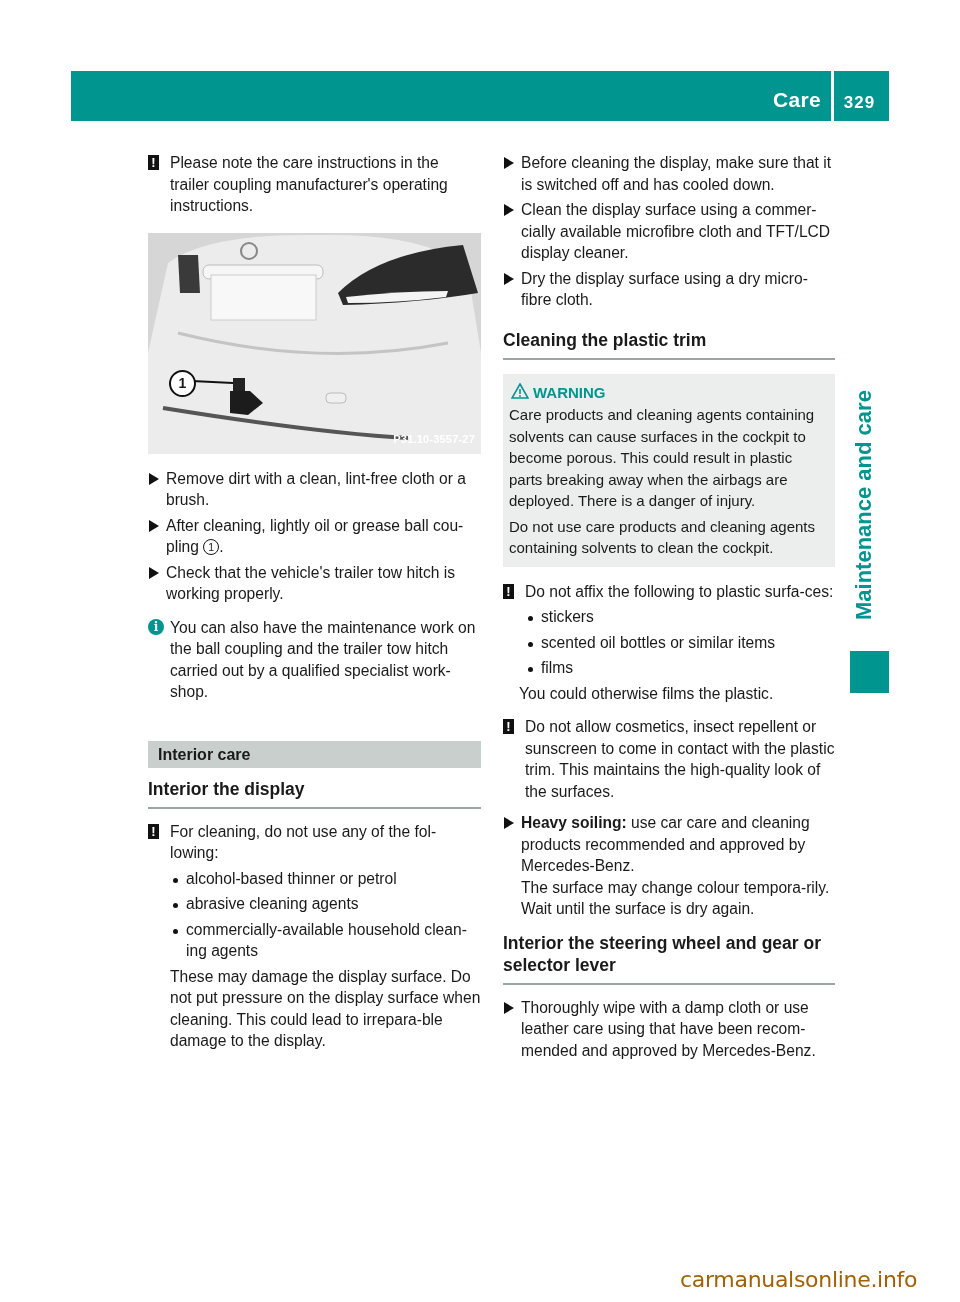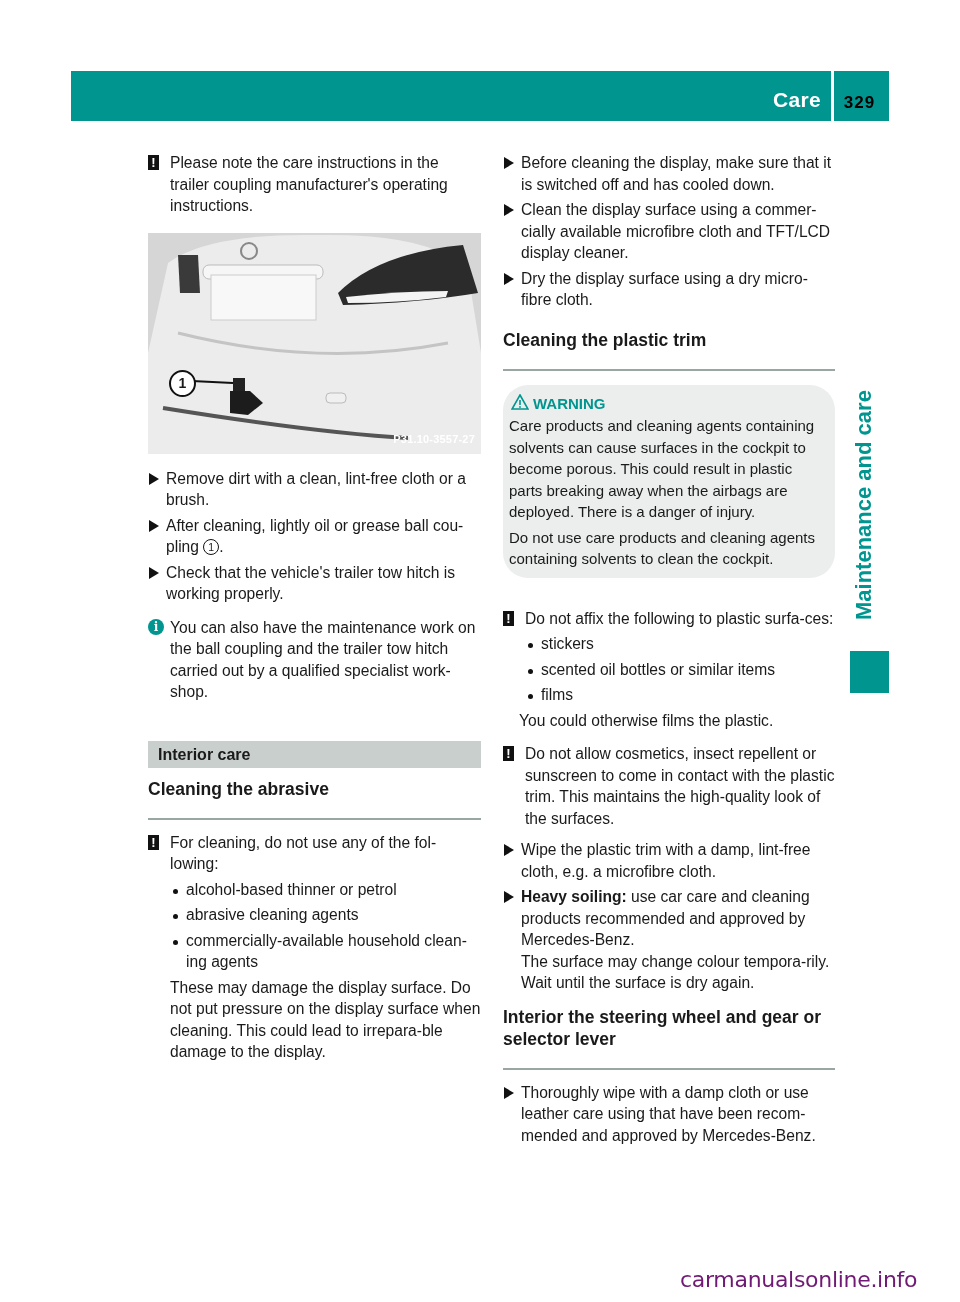"329" #hdr-num { color: #000000 -> #ffffff }
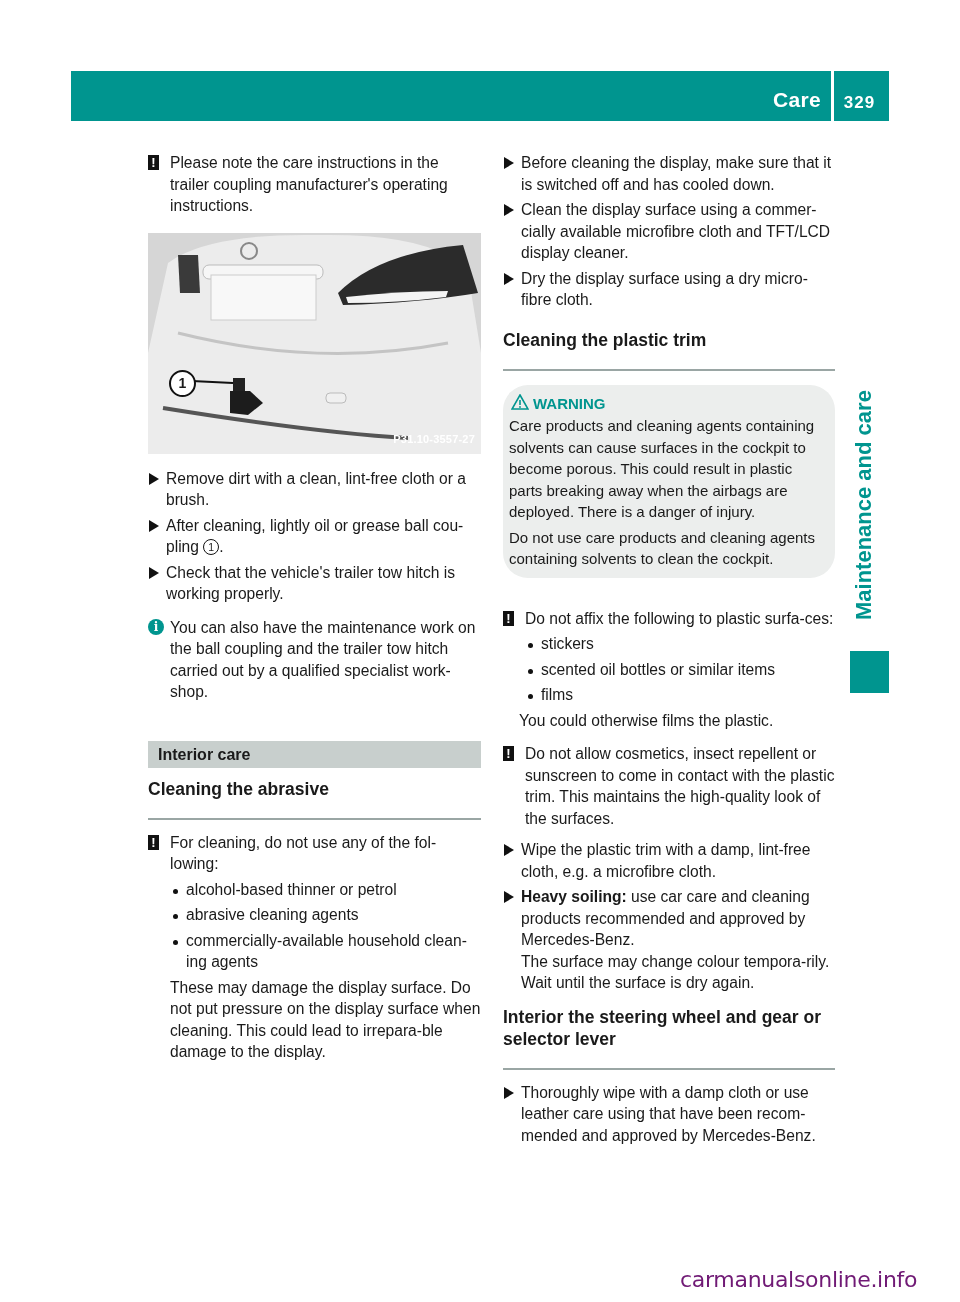"Cleaning the plastic trim" .h2 { padding-bottom: 18px -> 7px }
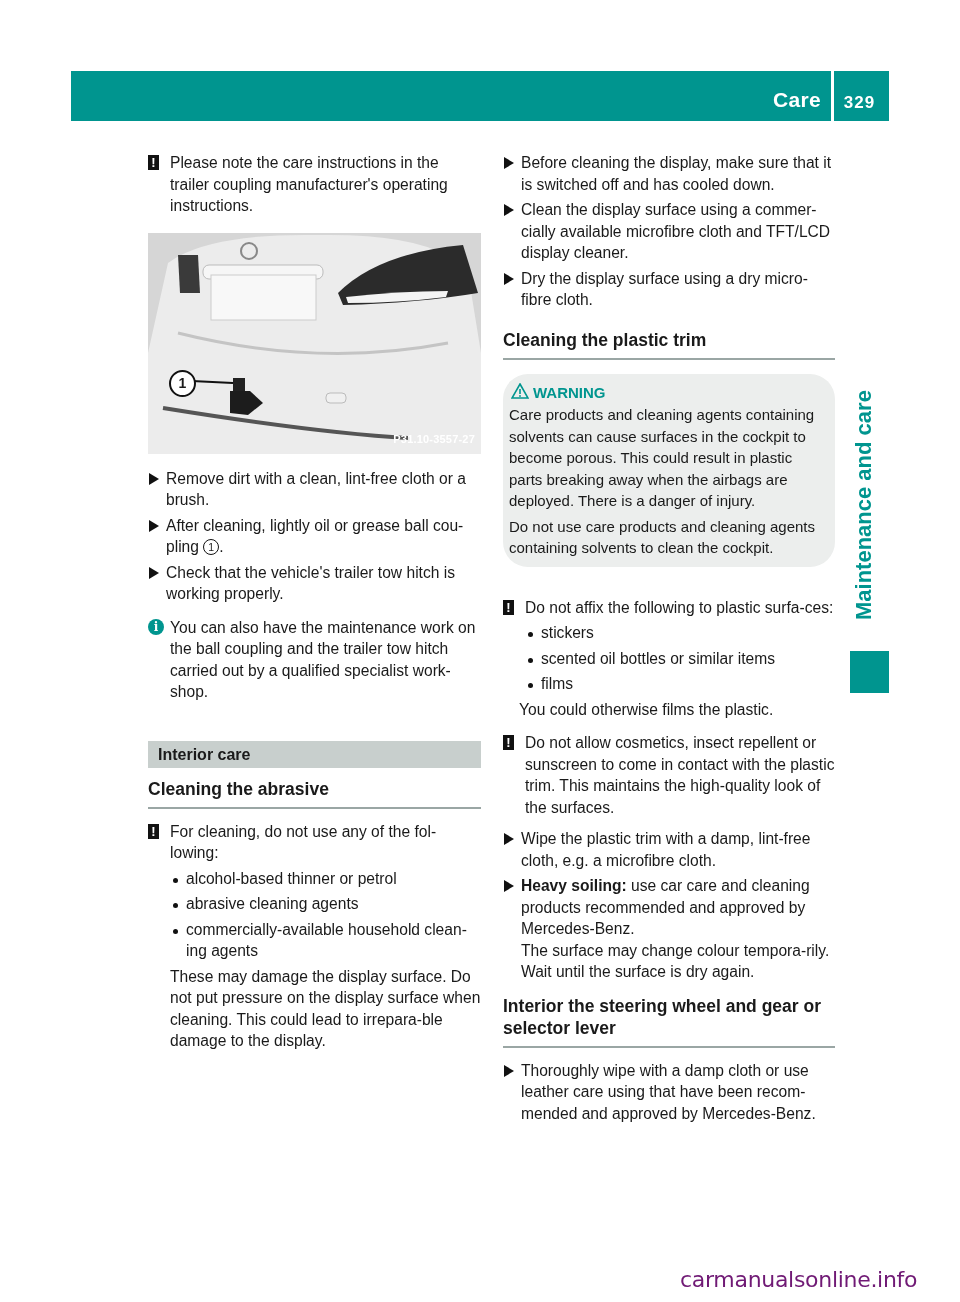"WARNING" .warn { border-radius: 25px -> none; margin: 14px 0 30px 0 -> 14px 0 14px 0 }
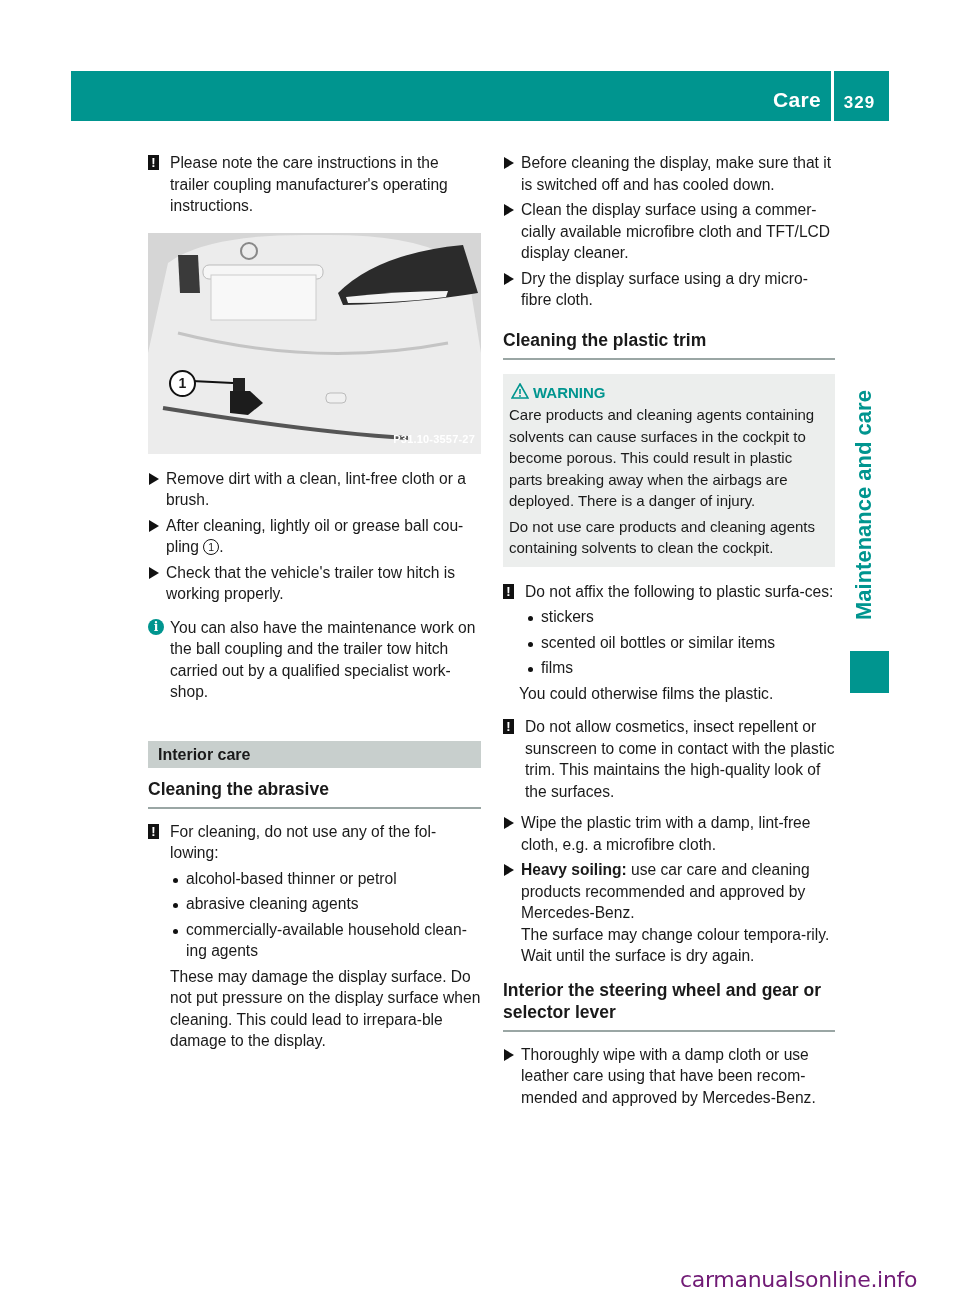"Cleaning the abrasive" div.h2 { text: Cleaning the abrasive -> Interior the display }
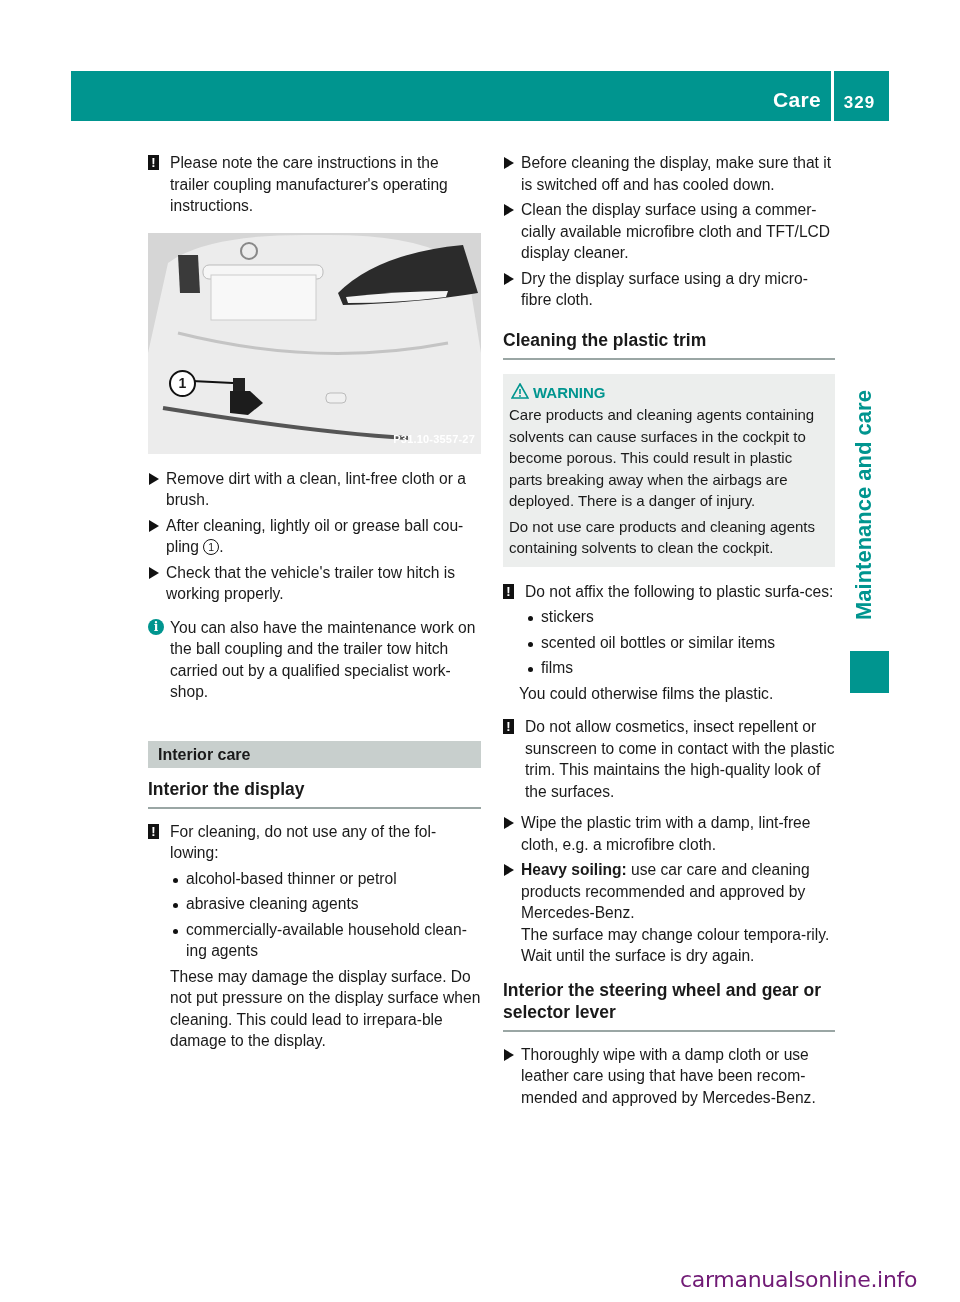"Wipe the plastic trim with" div.step { html: <div> <span></span> <p>Wipe the plastic trim with a damp, lint-free cloth, e.g. a microfibre cloth.</p> </div> -> none }
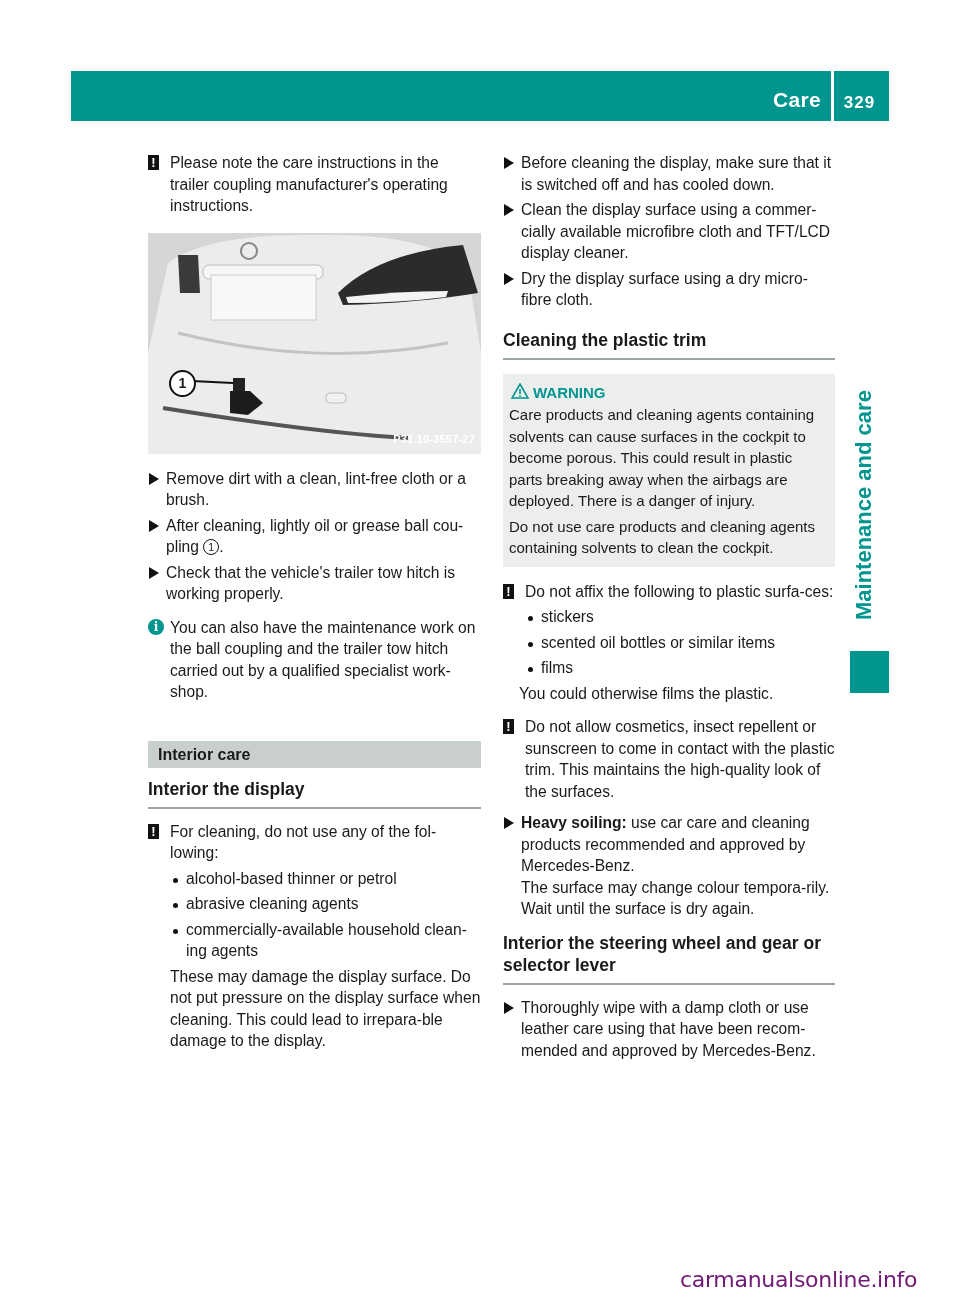"carmanualsonline.info" #watermark { color: #701a75 -> #a16207 }
